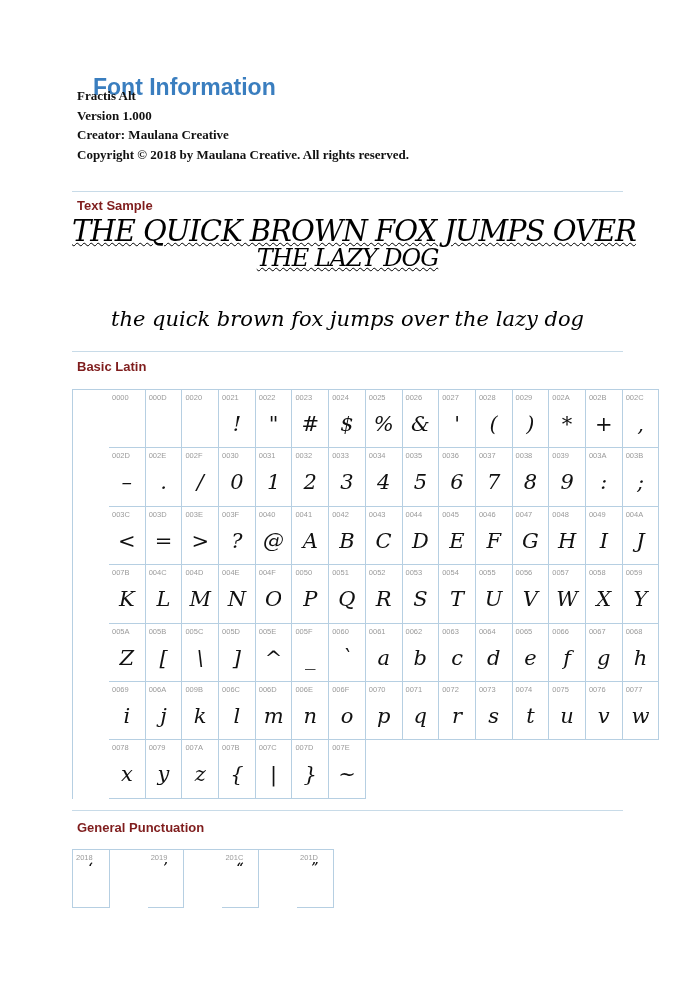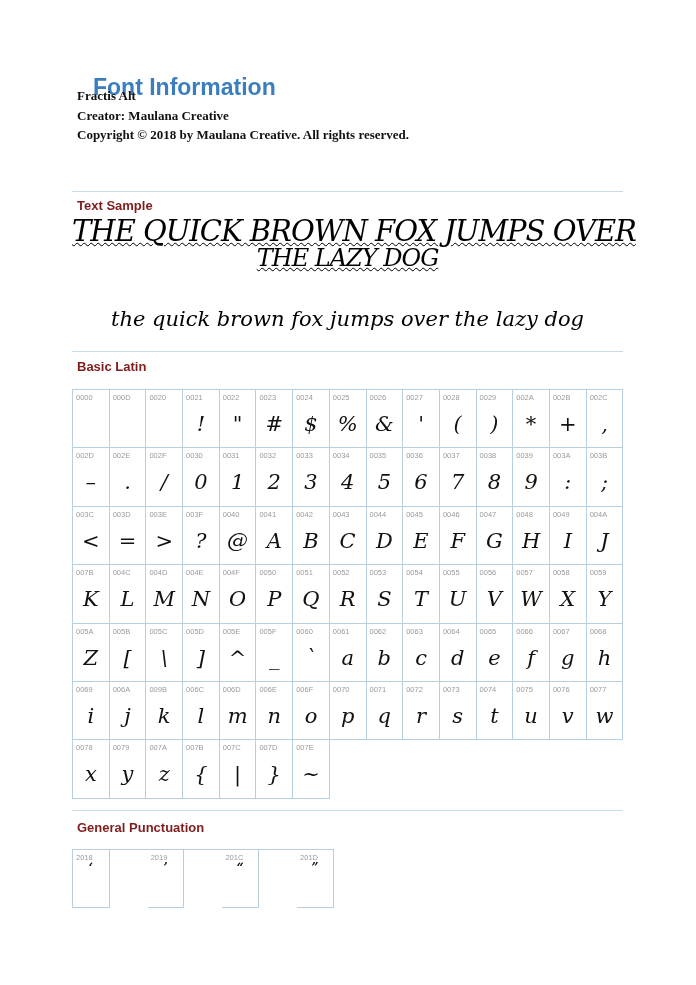"Version 1.000" div { html: none -> <div>Version 1.000</div> }
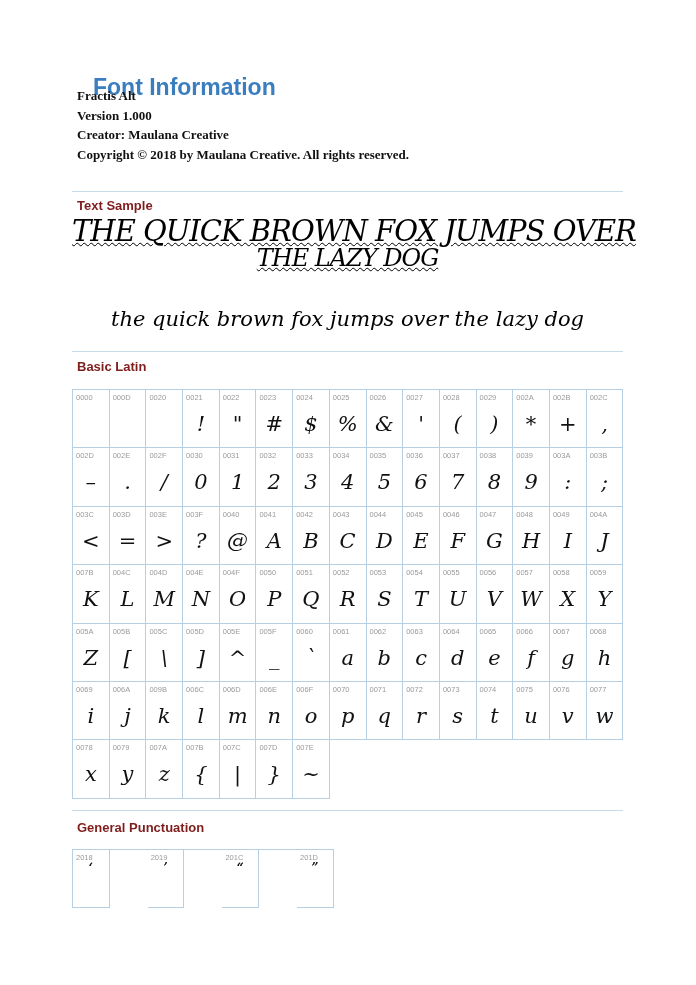"0000" .grid.latin { padding-left: none -> 36px }
